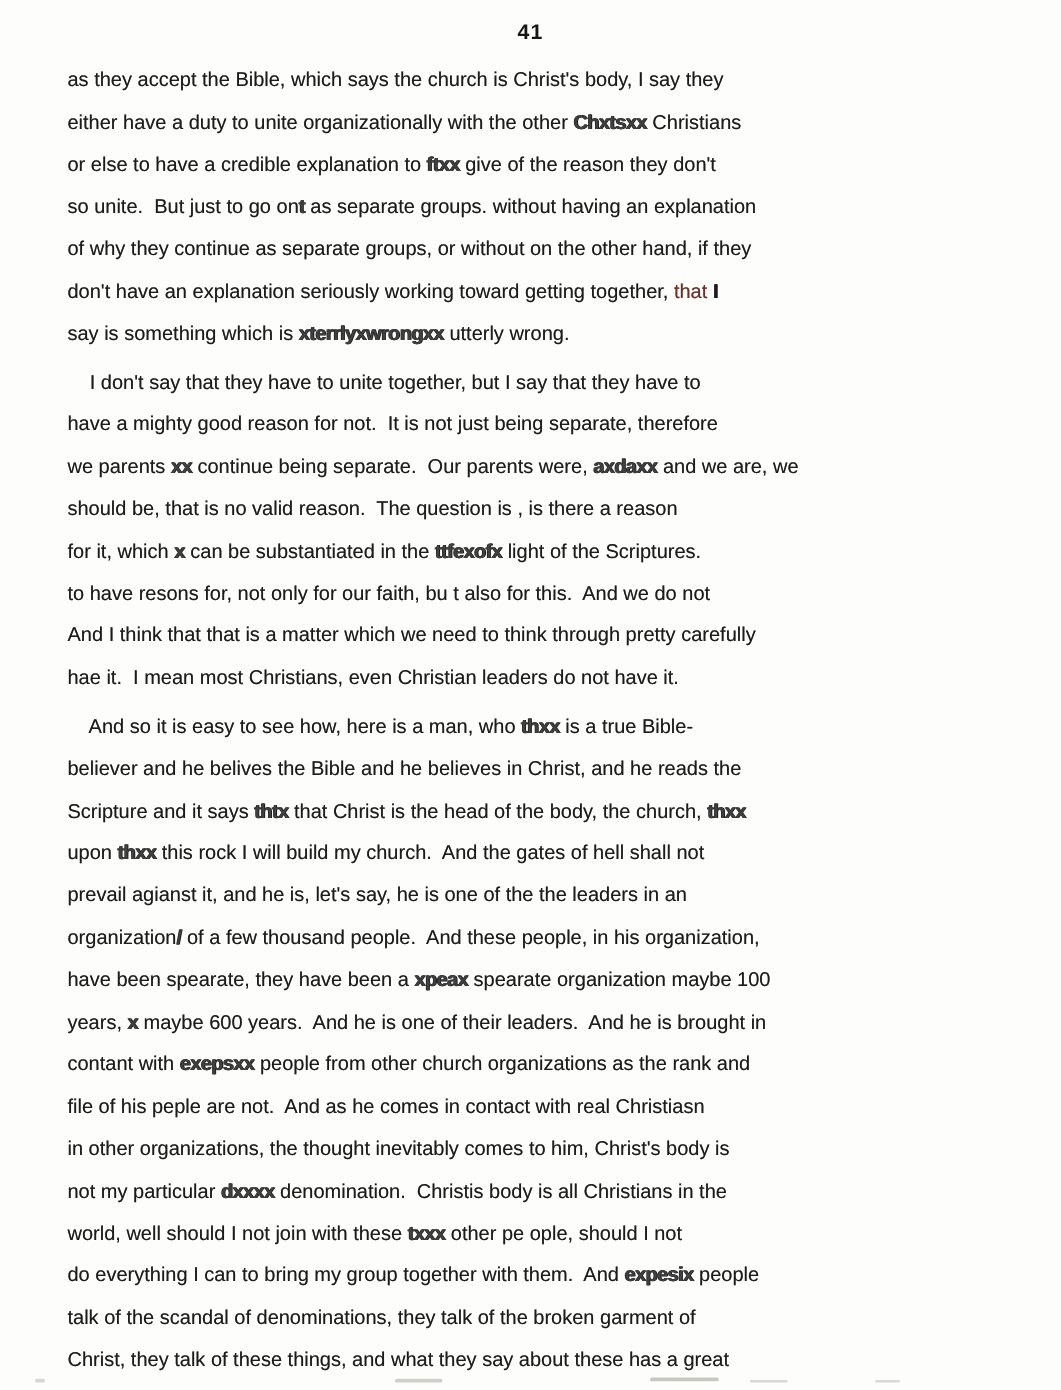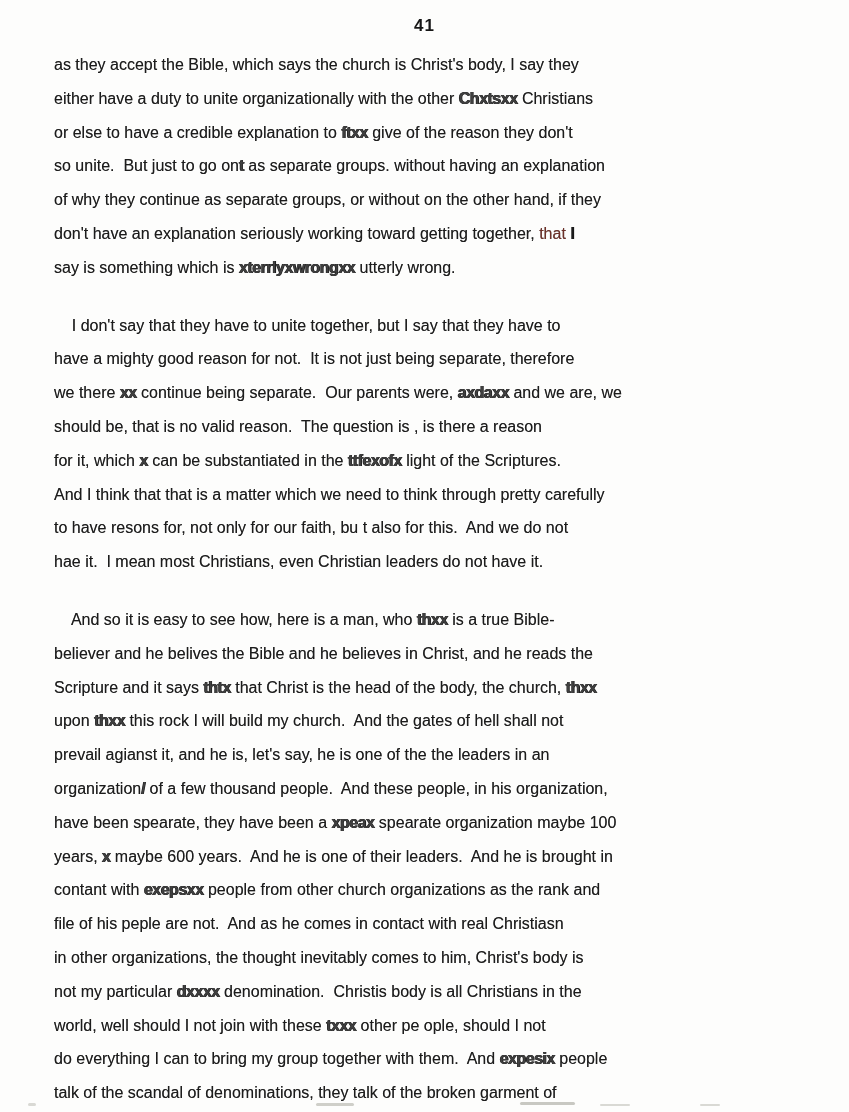"I don't say that they" .para + .para { margin-top: 24px -> 5px }
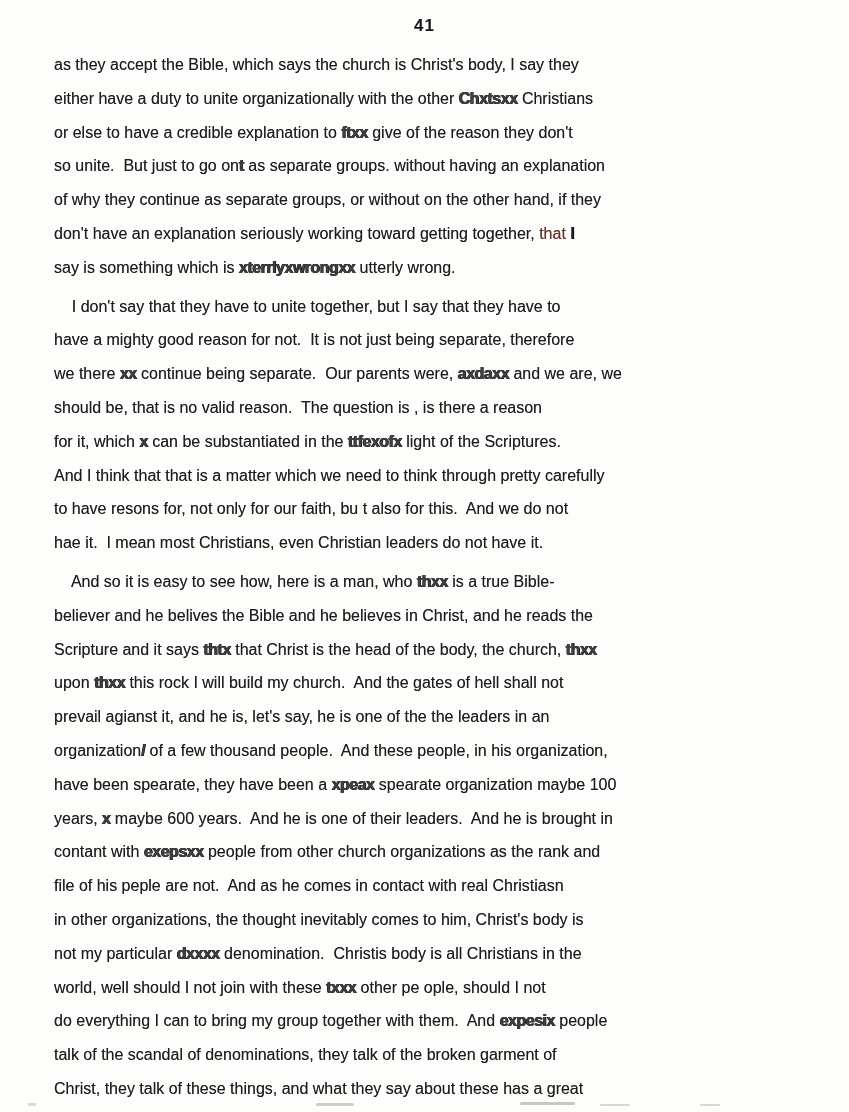"we there" span { text: there -> parents }
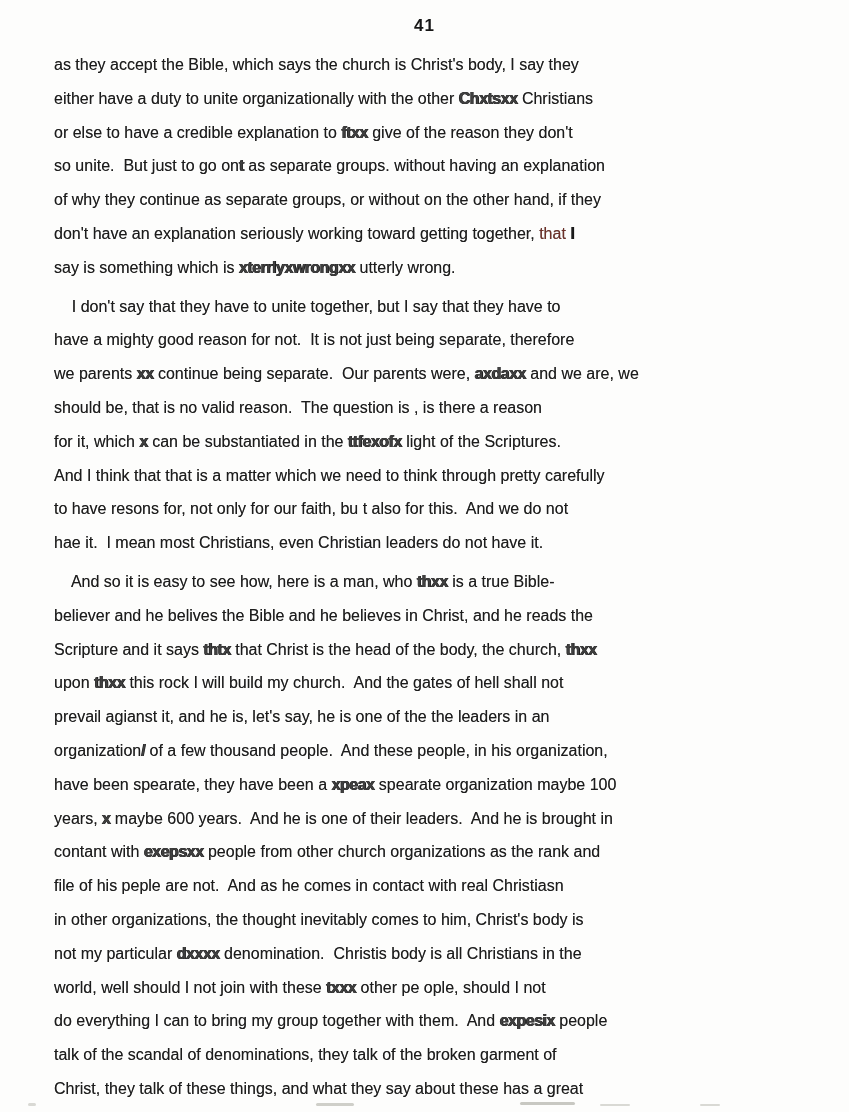"And I think that that" div.line { order: before "to have resons for, not" -> after "to have resons for, not" }
